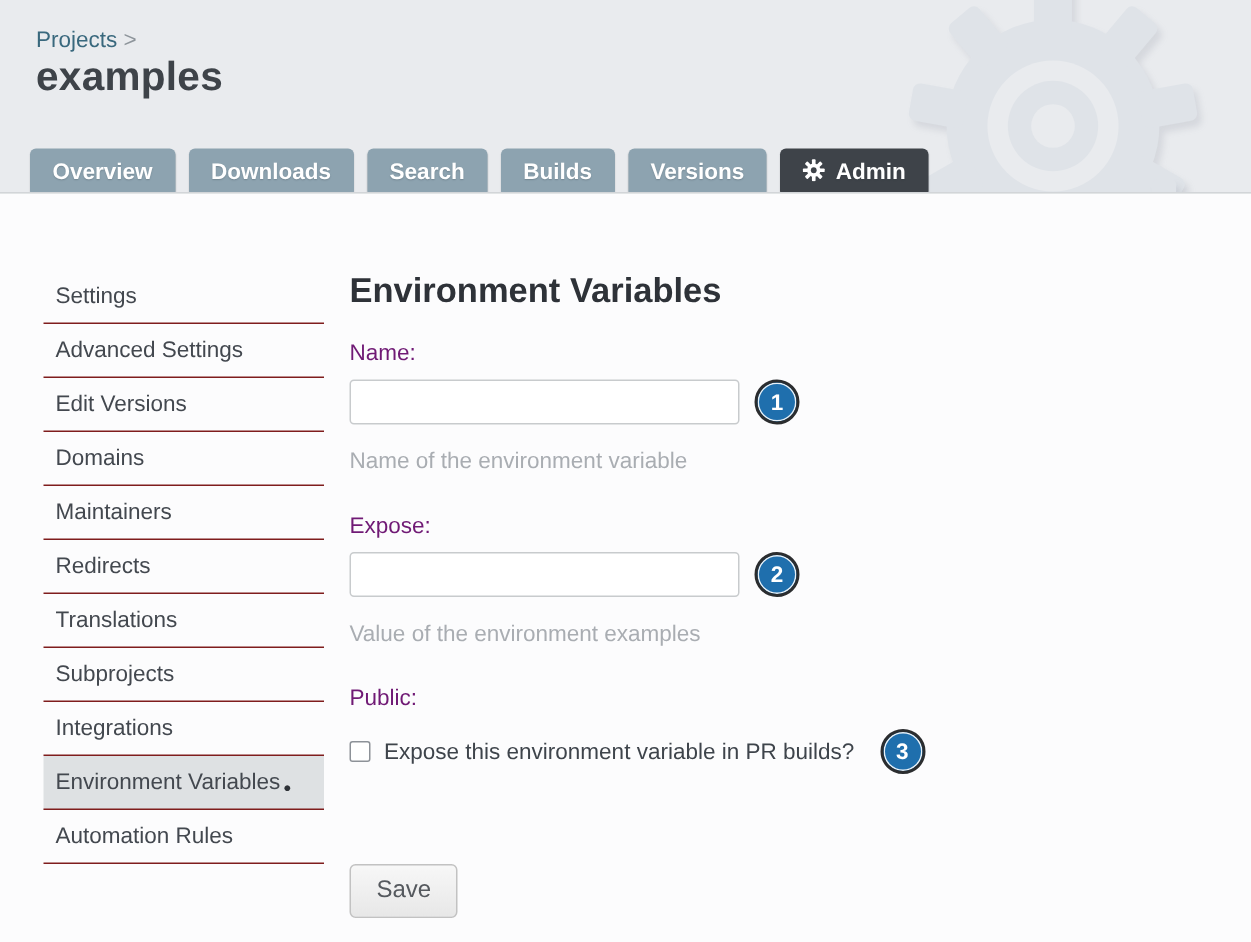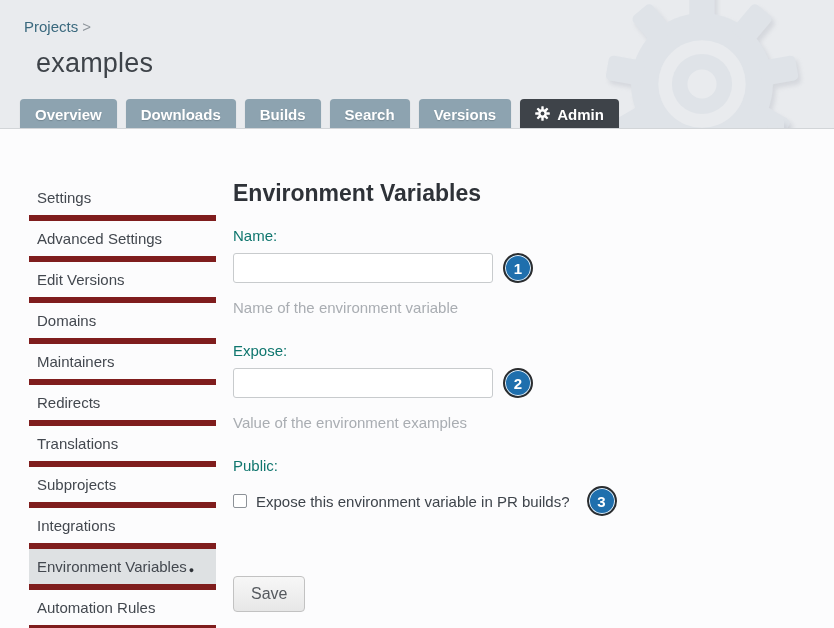"examples" .project-title { font-weight: normal -> bold; margin: 12px -> 0 }
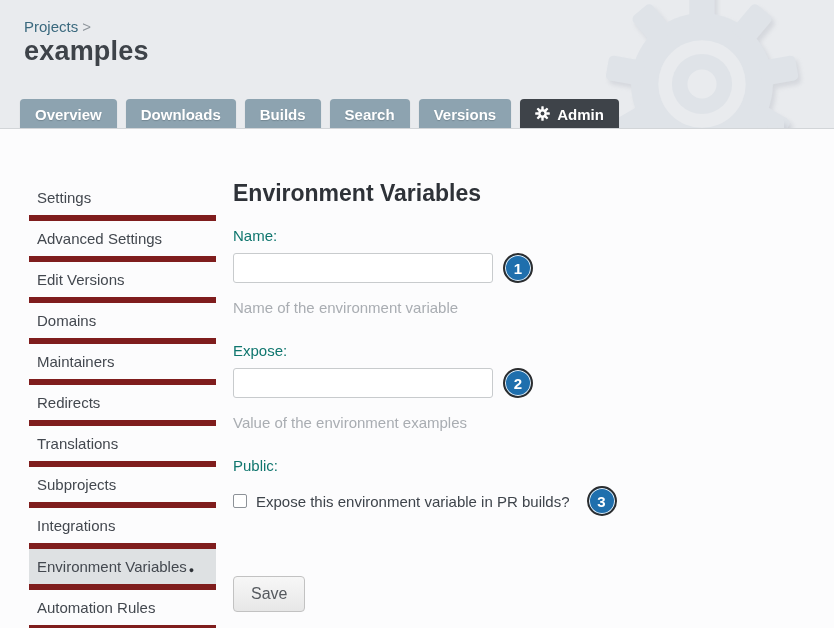"Builds" button.nav-btn { order: before "Search" -> after "Search" }
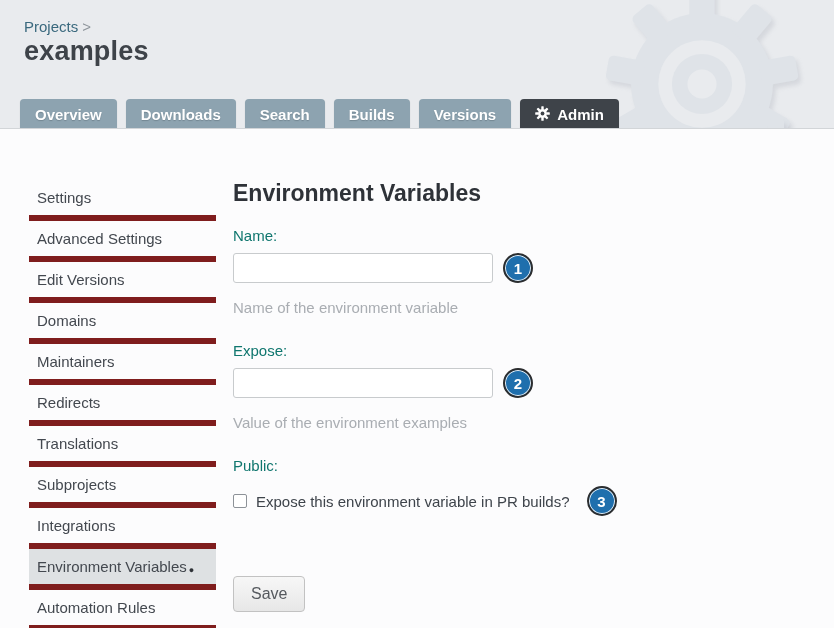"Settings" .sidebar-item { border-bottom: 6px solid #7f1d1d -> 1px solid #7f1d1d }
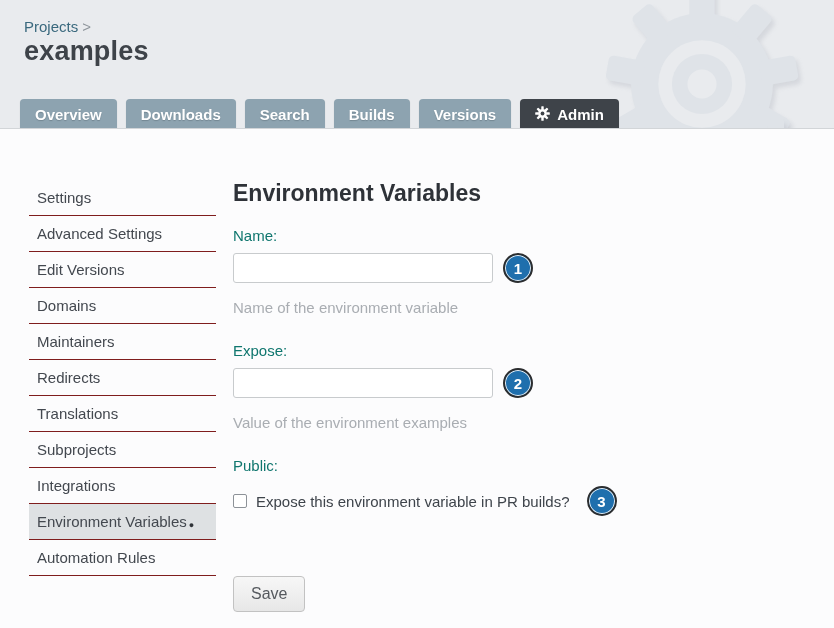"Name:" .field-label { color: #0f766e -> #701a75 }
